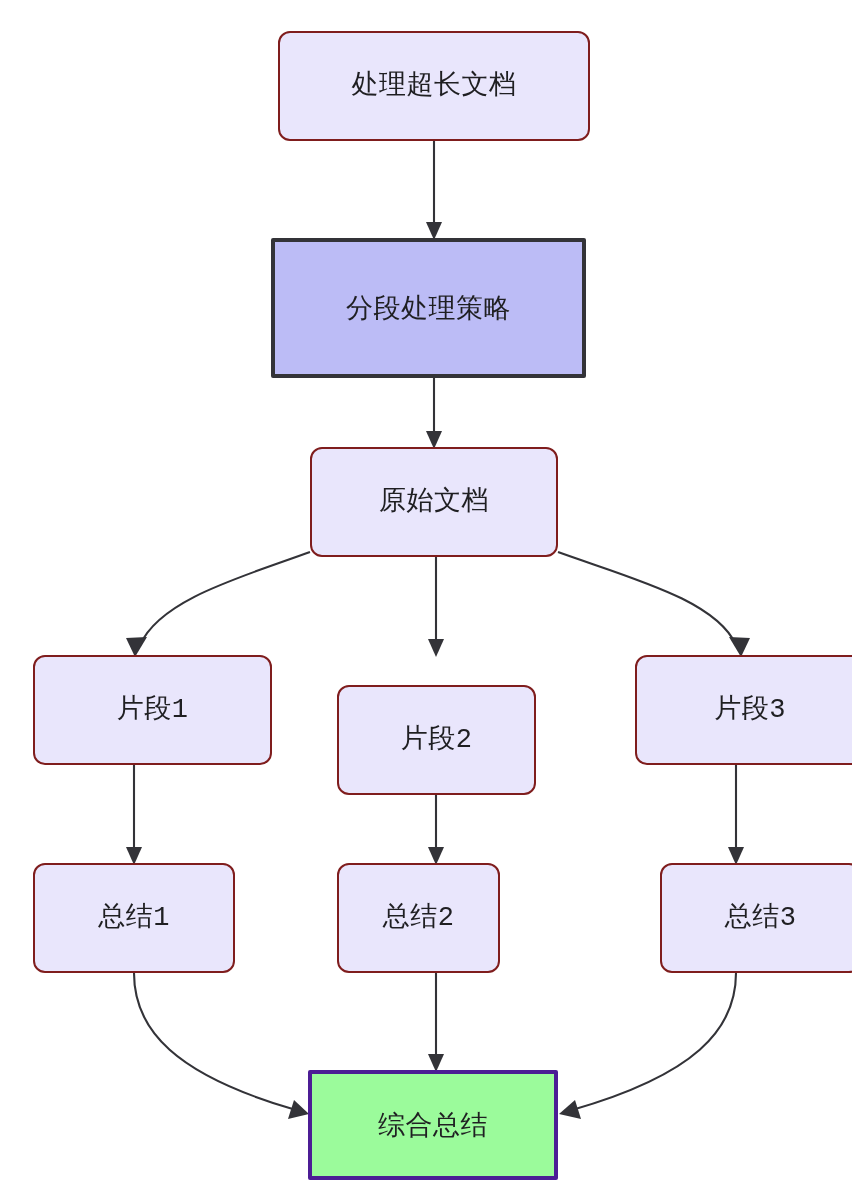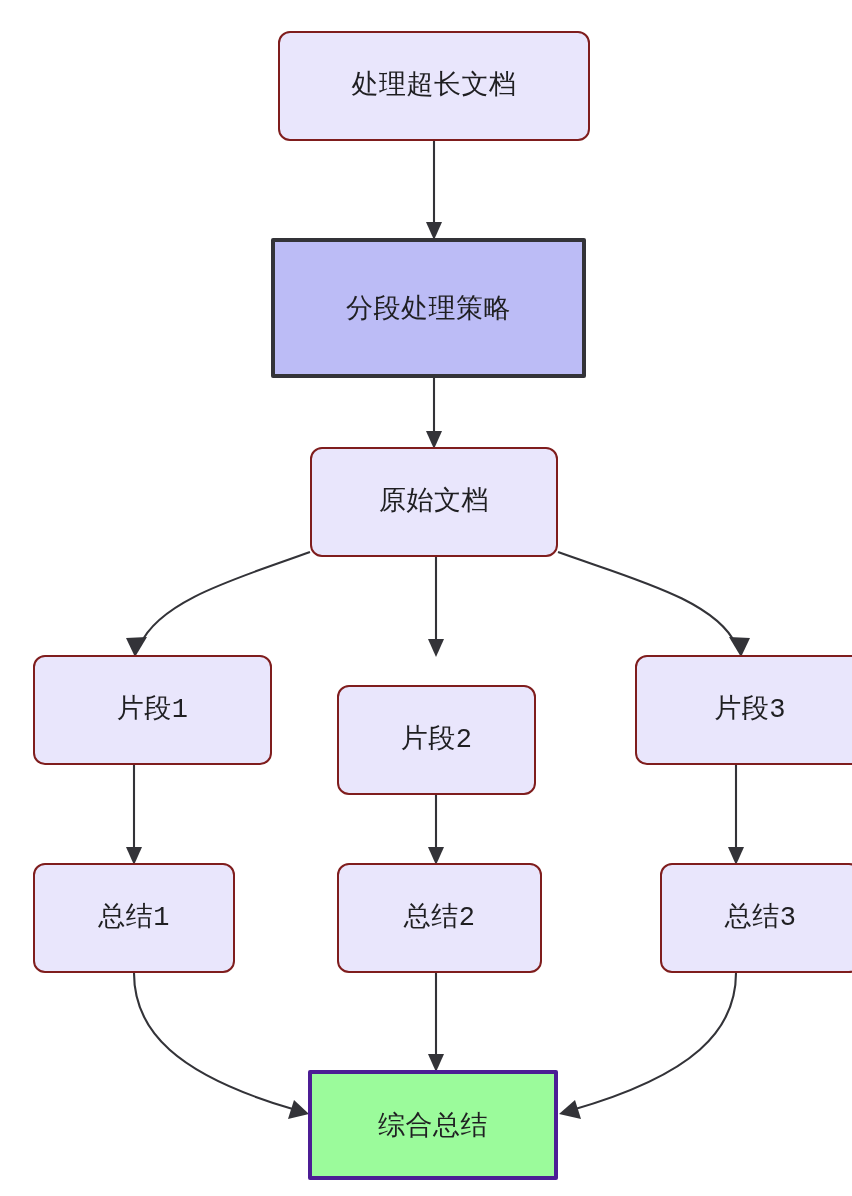"总结2" div.node { width: 205px -> 163px }
